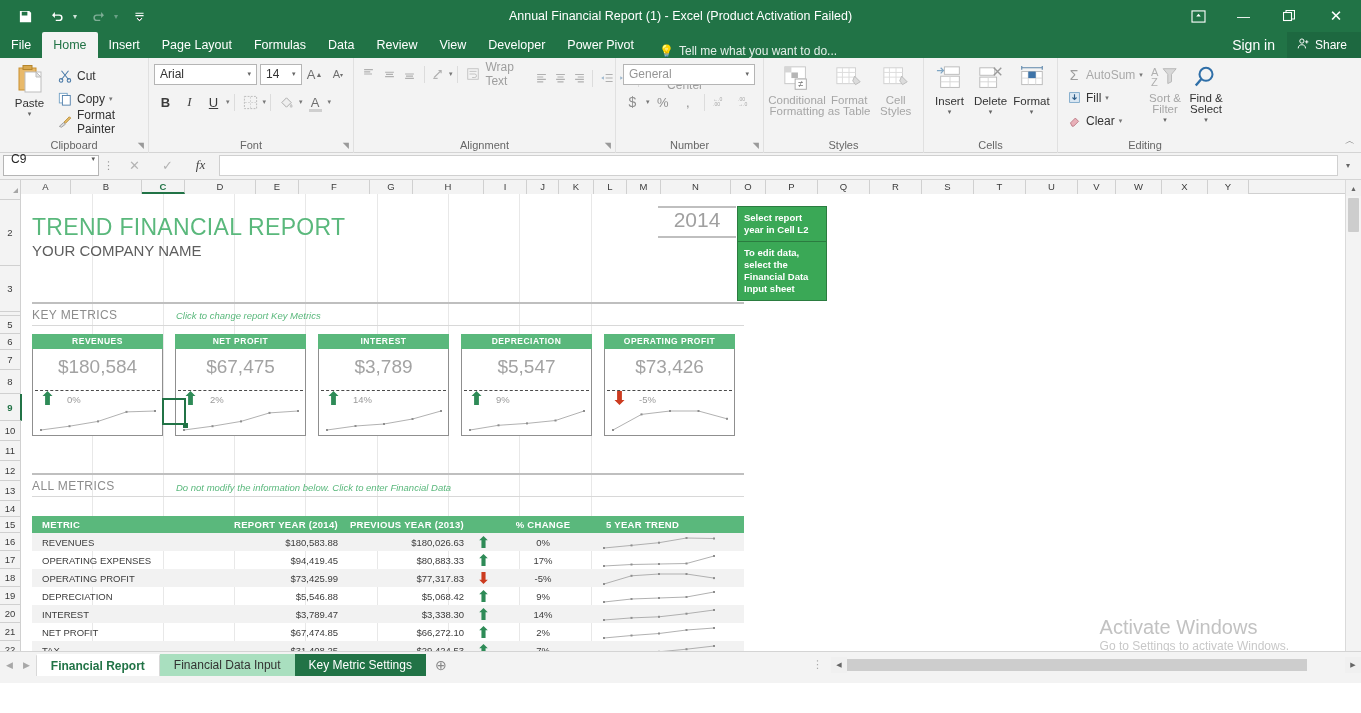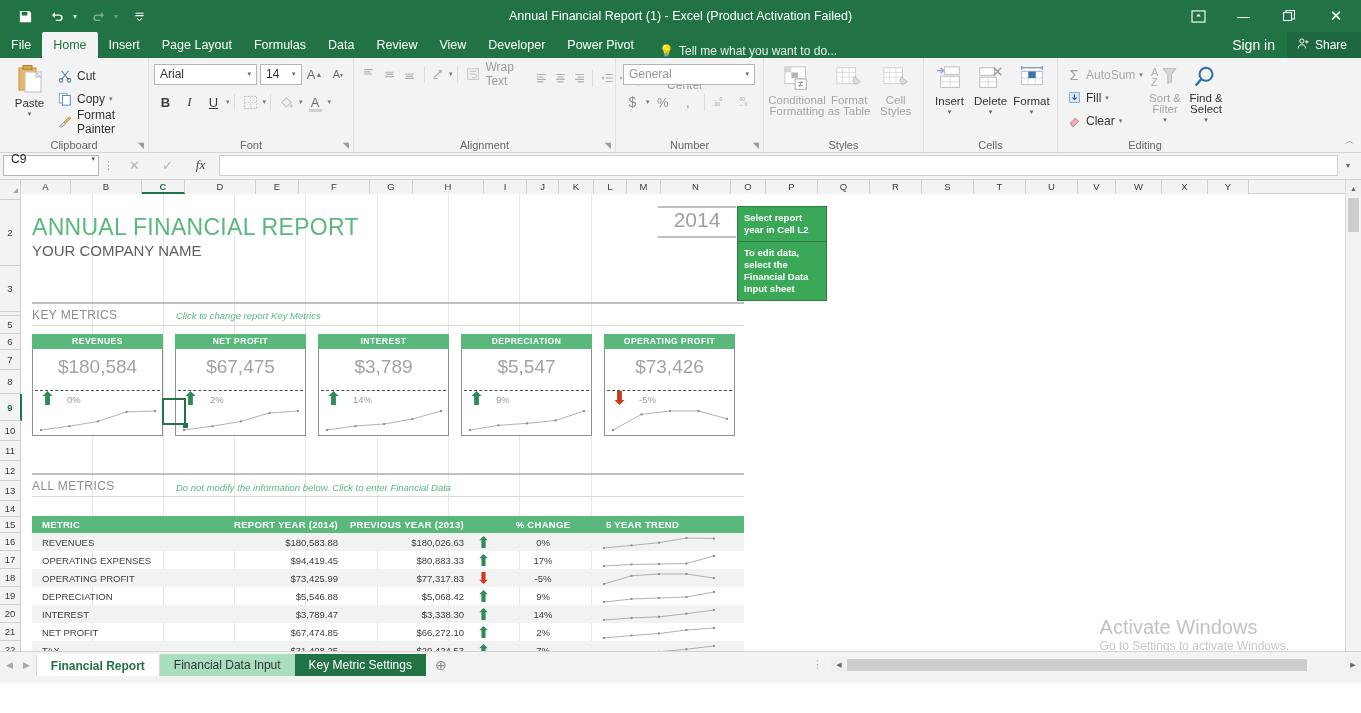"ANNUAL FINANCIAL REPORT" div.rpt { text: ANNUAL -> TREND }
